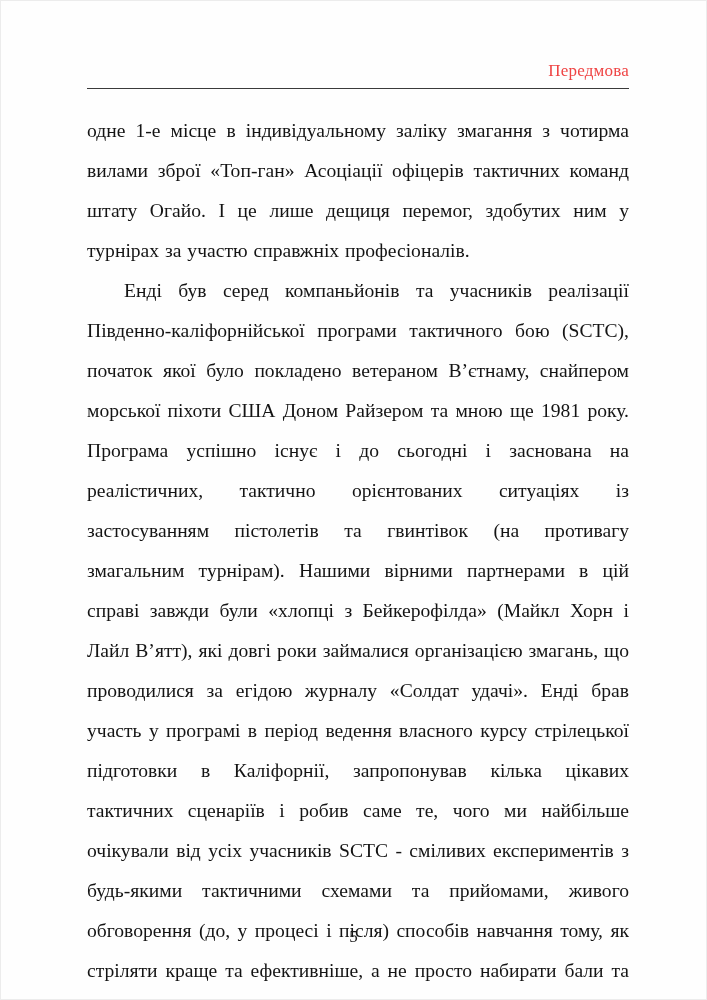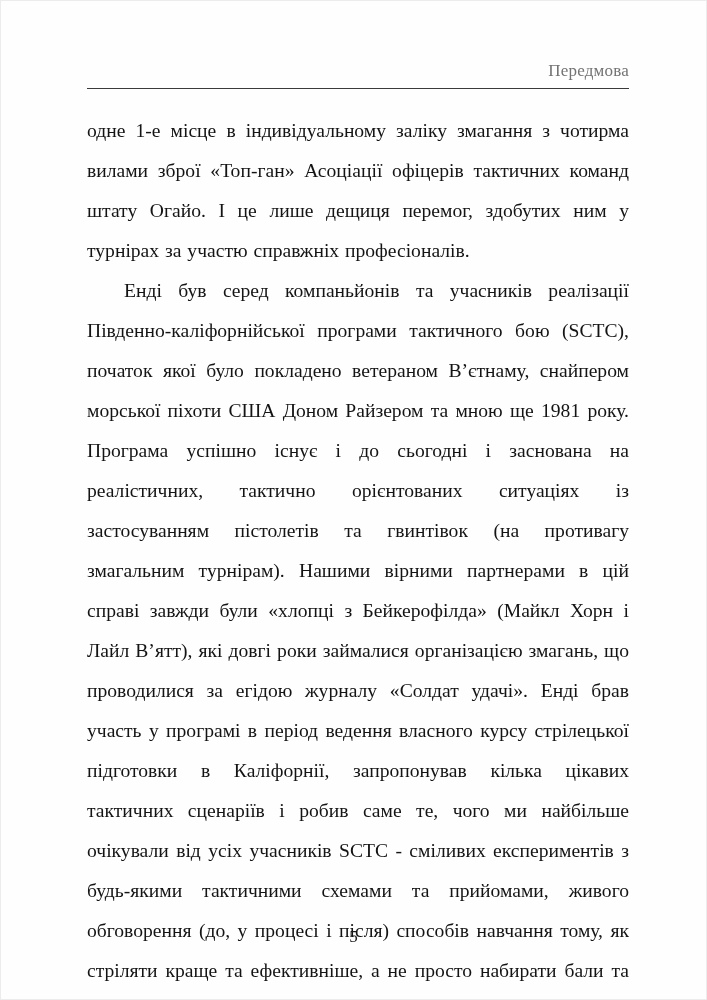"Передмова" .running-head { color: #737373 -> #ef4444 }
